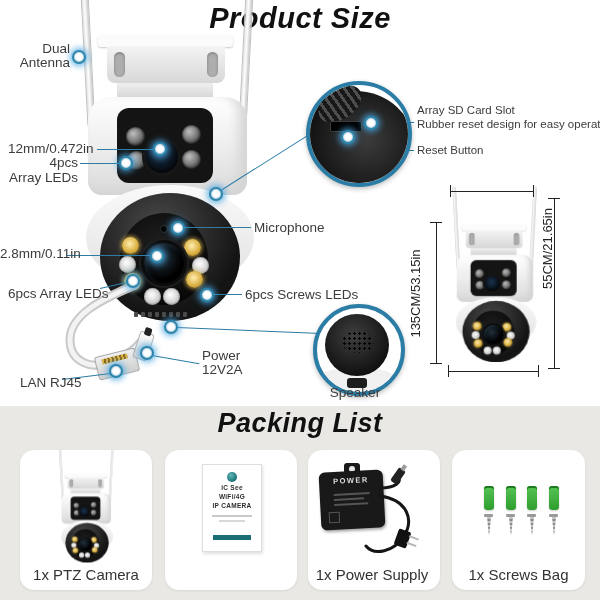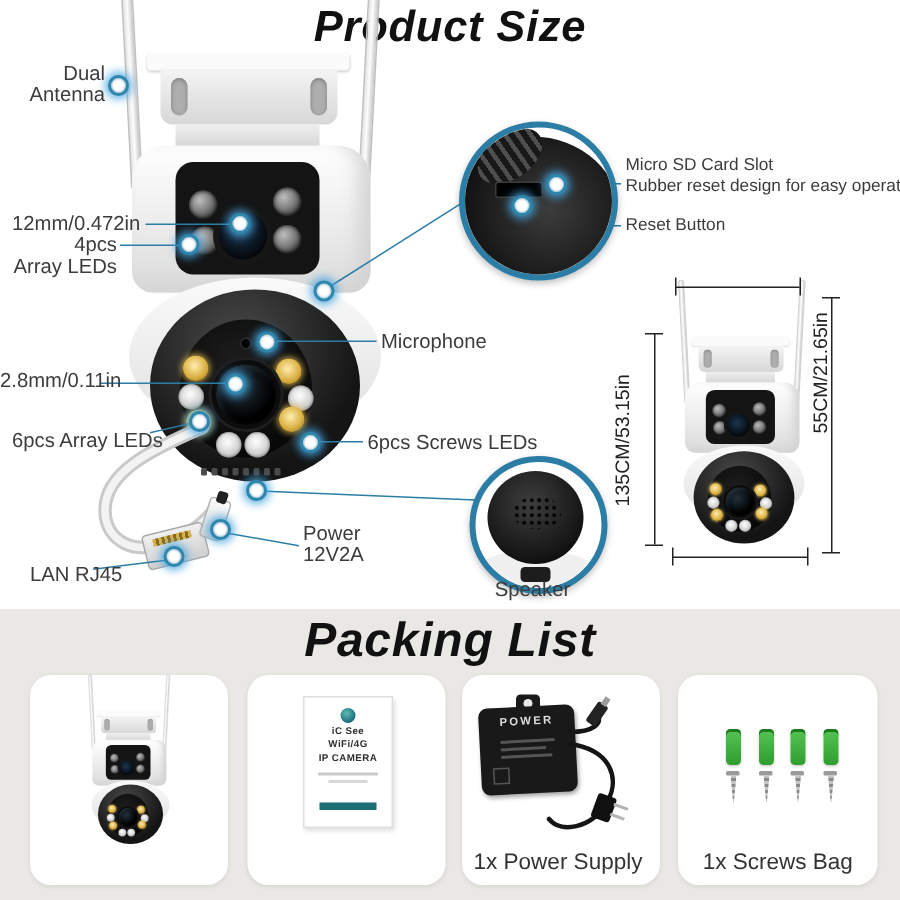"Micro SD Card Slot" div.lbl { text: Micro -> Array }
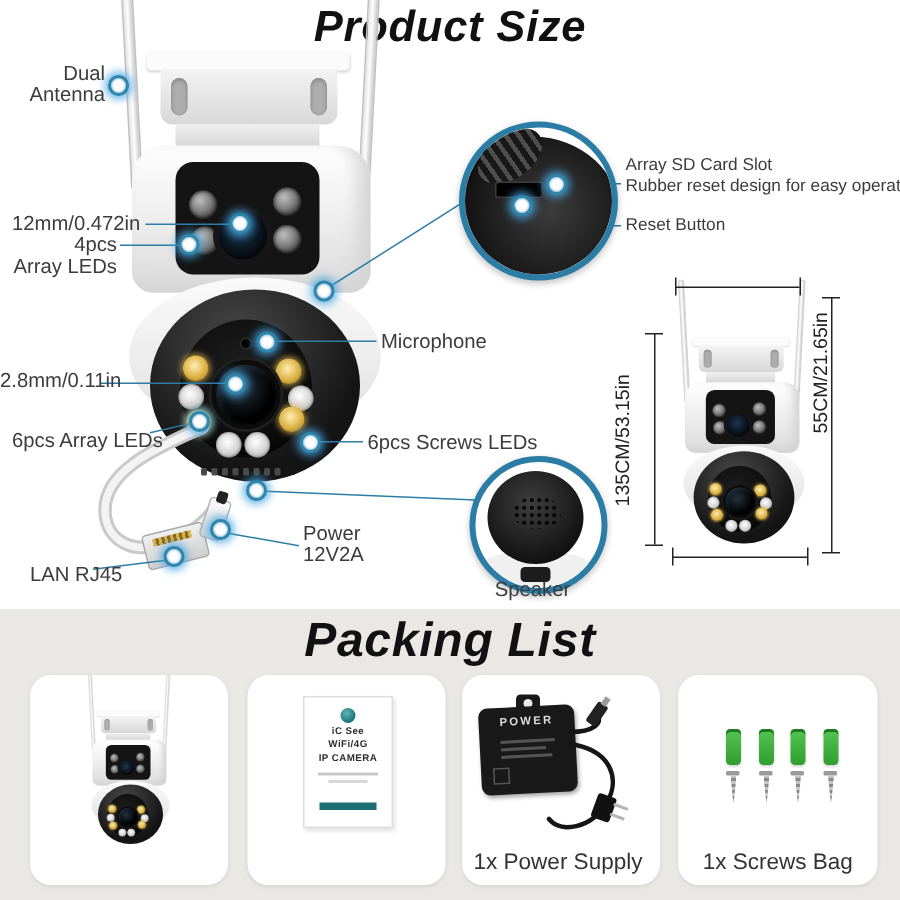"Packing List" div.ttl { font-size: 32px -> 27px }
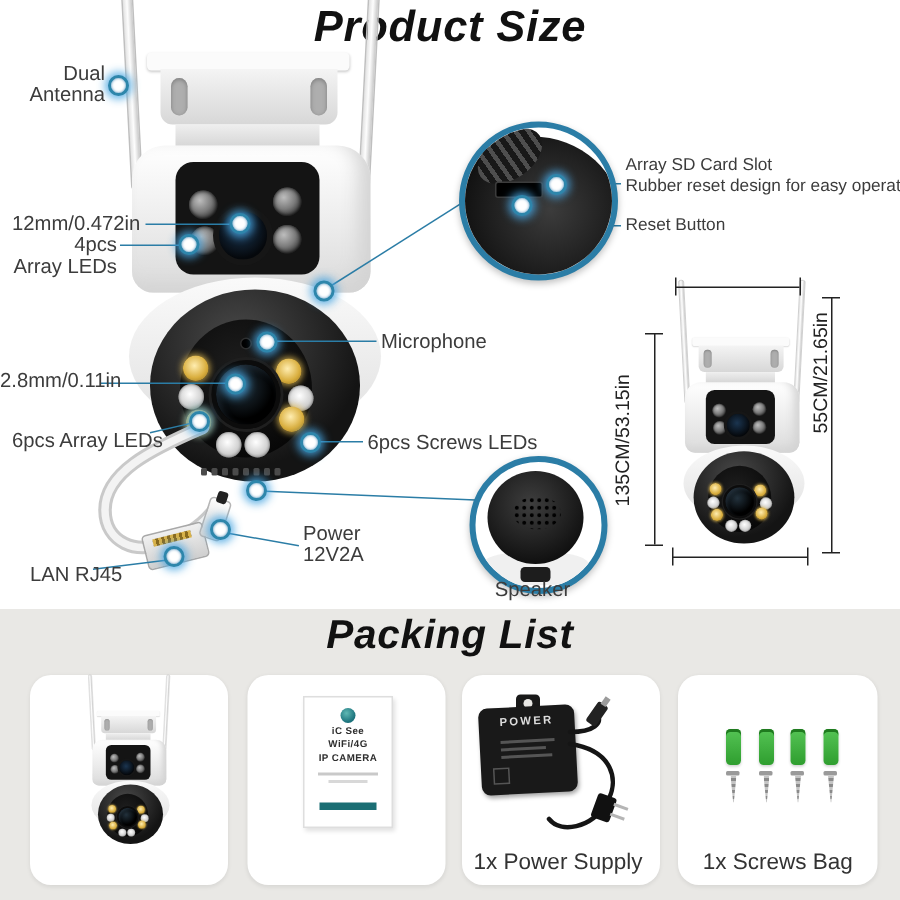"1x PTZ Camera" div.card-lbl { html: none -> <div>1x PTZ Camera</div> }
